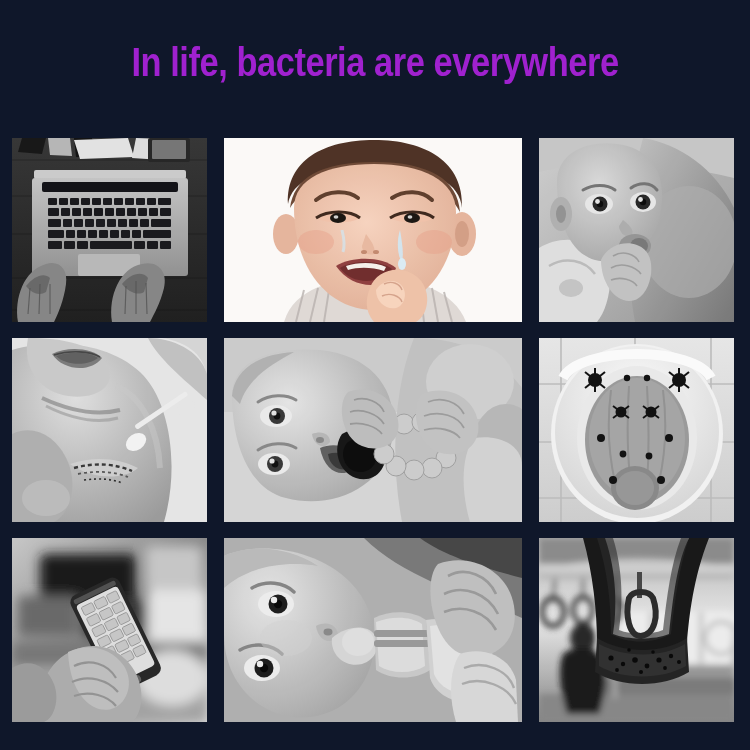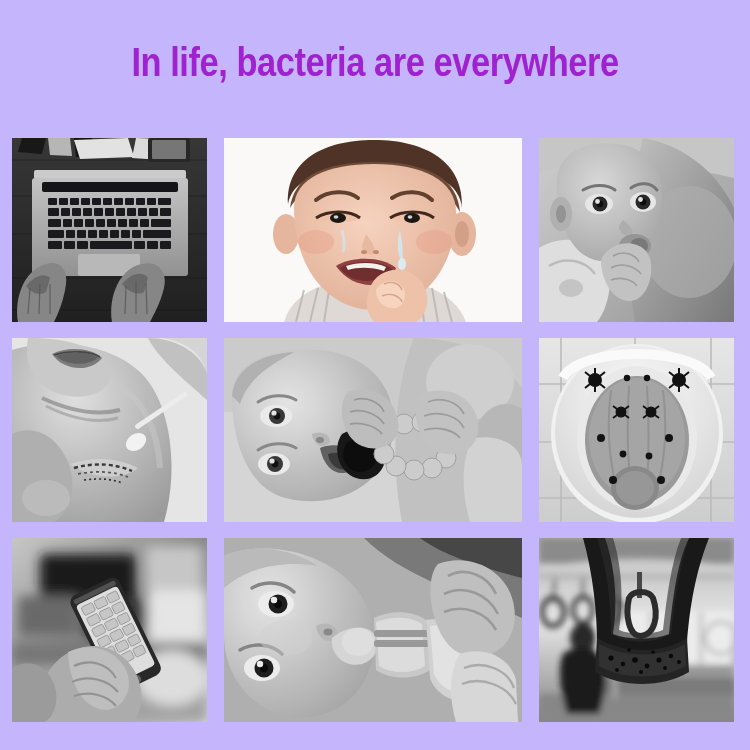"In life, bacteria are everywhere" #page { background: #c4b5fd -> #0f172a }
